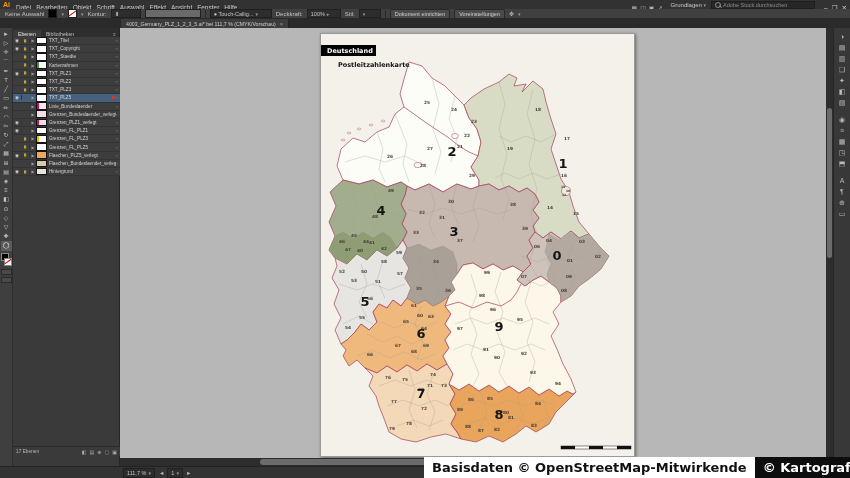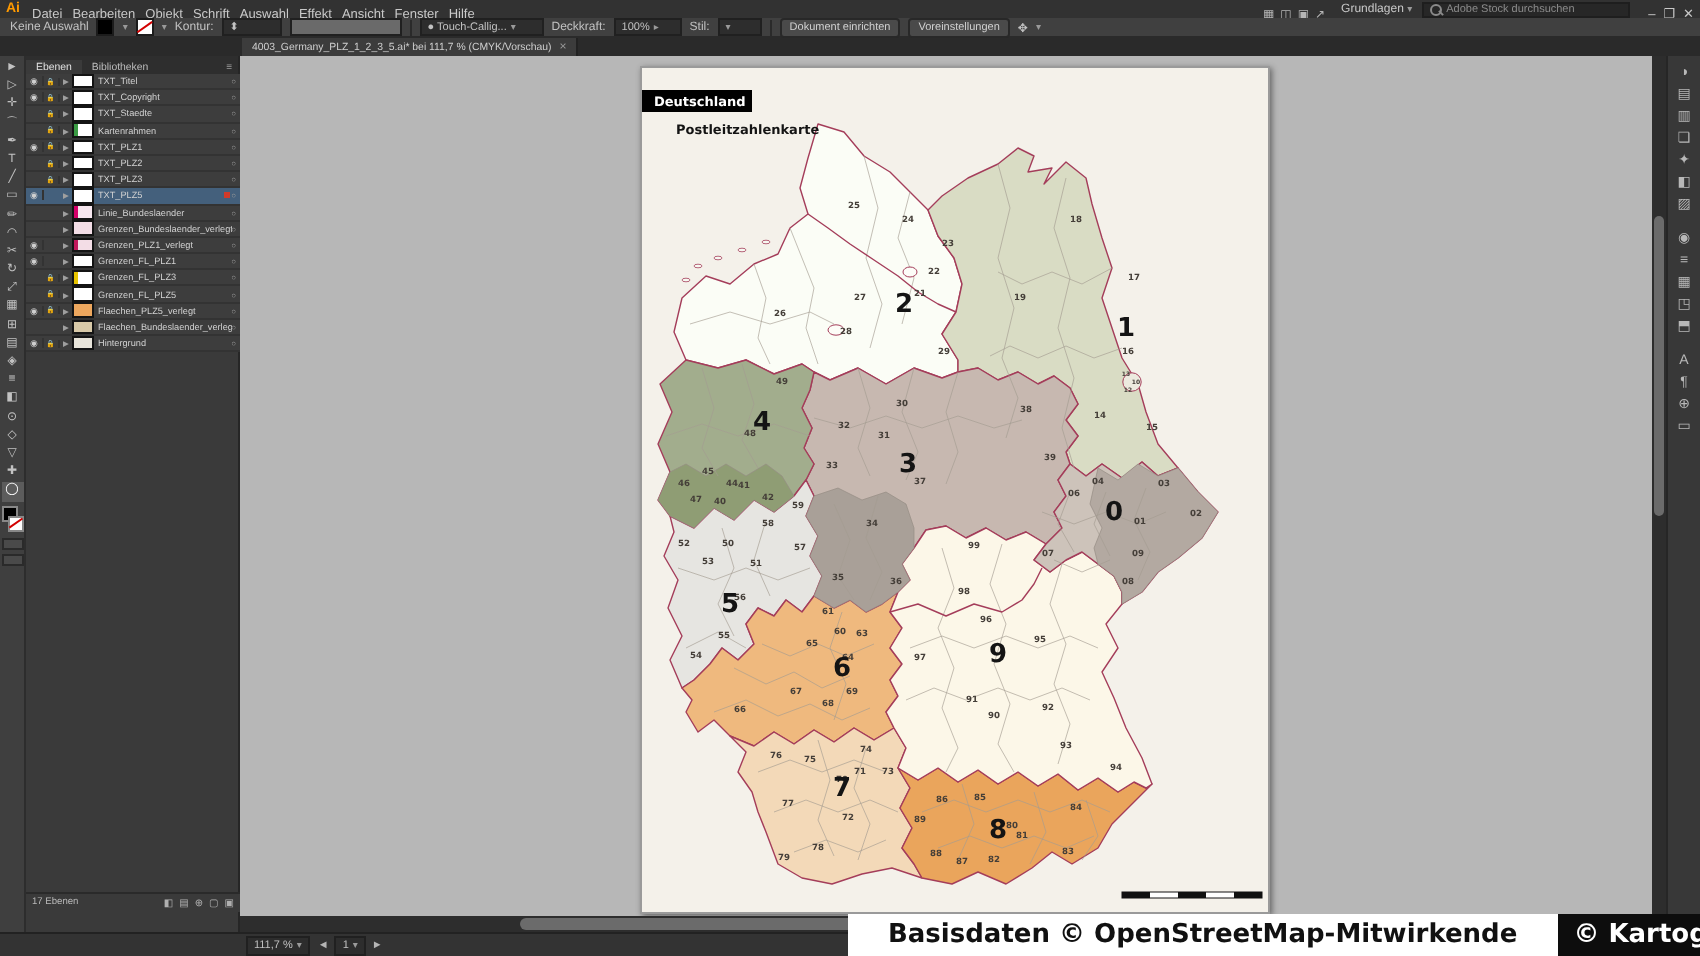"Basisdaten © OpenStreetMap-Mitwirkende" #attr-left { padding: 0 20px -> 0 8px }
